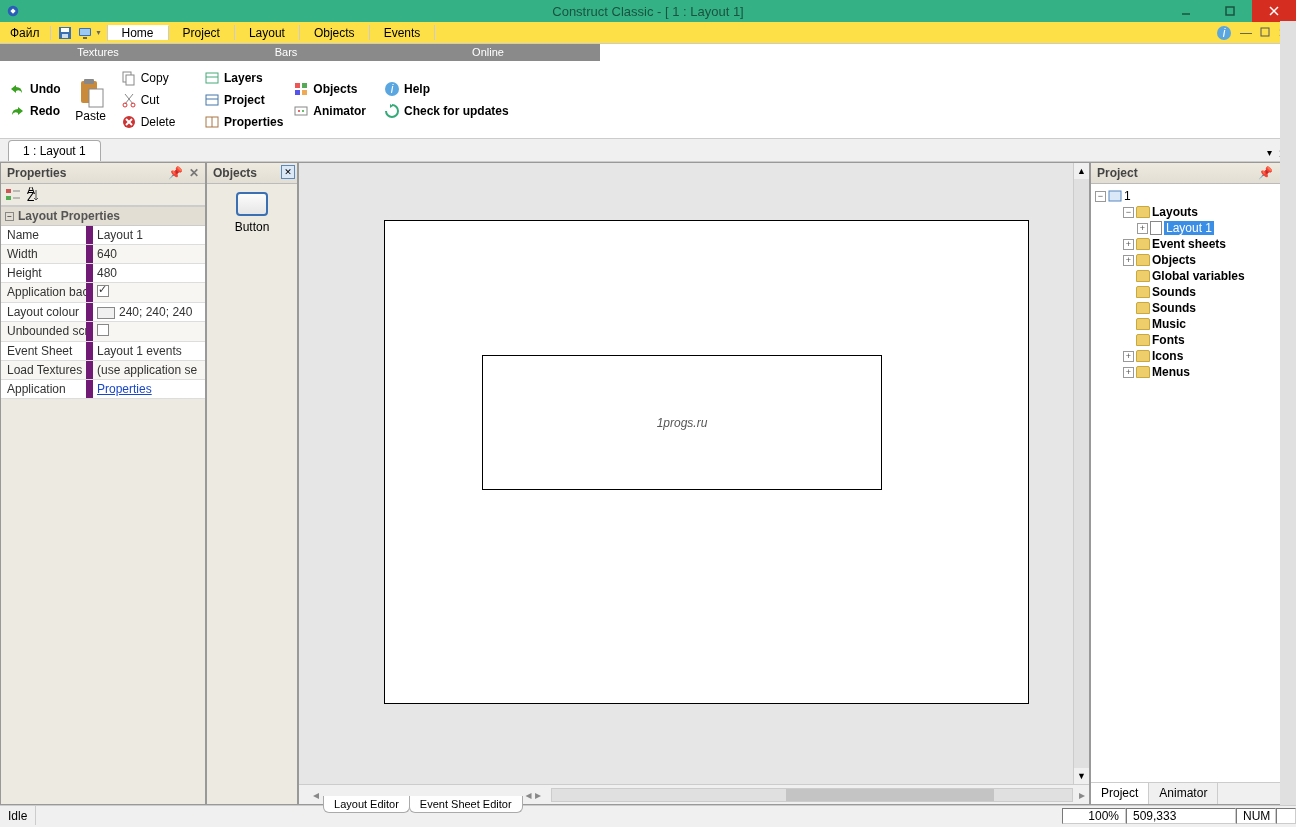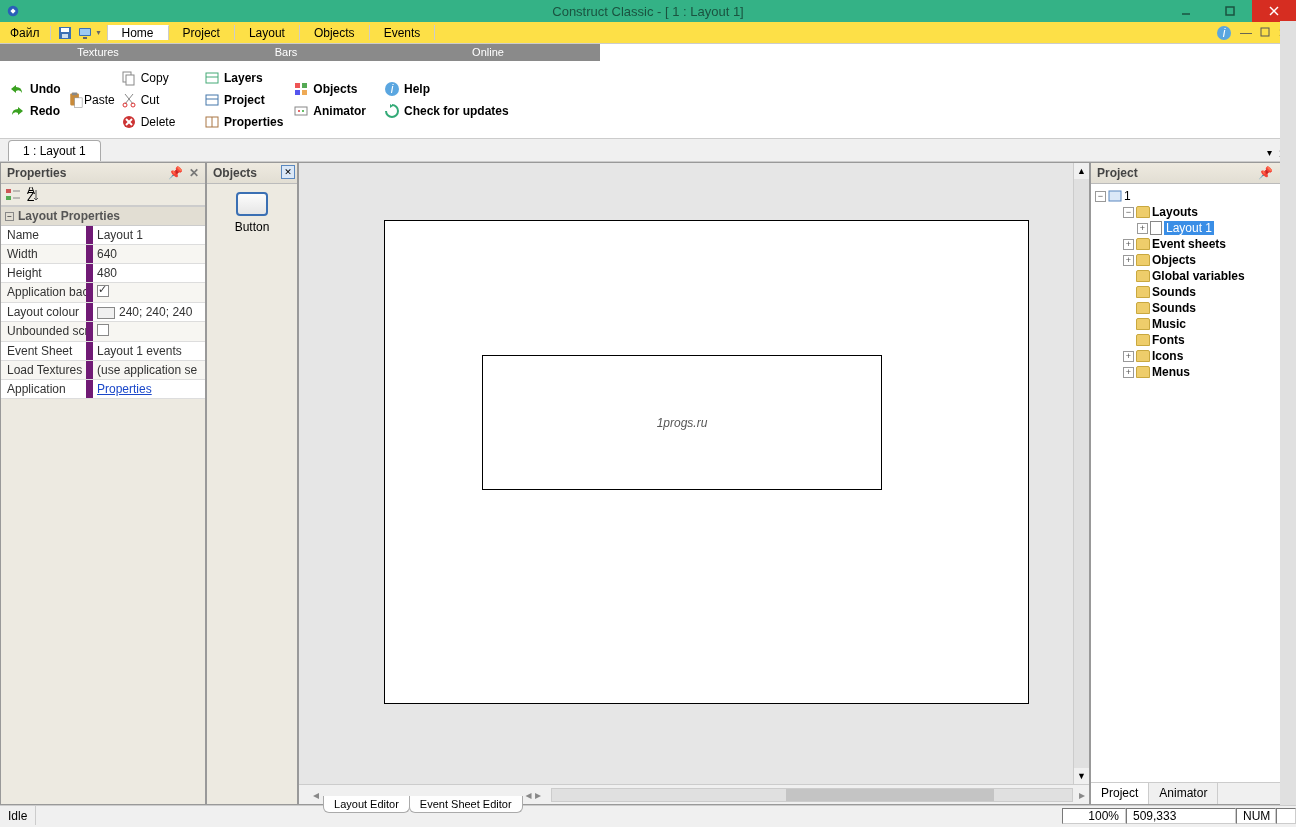"Paste" .ribbon-bigbtn { flex-direction: row -> column }
